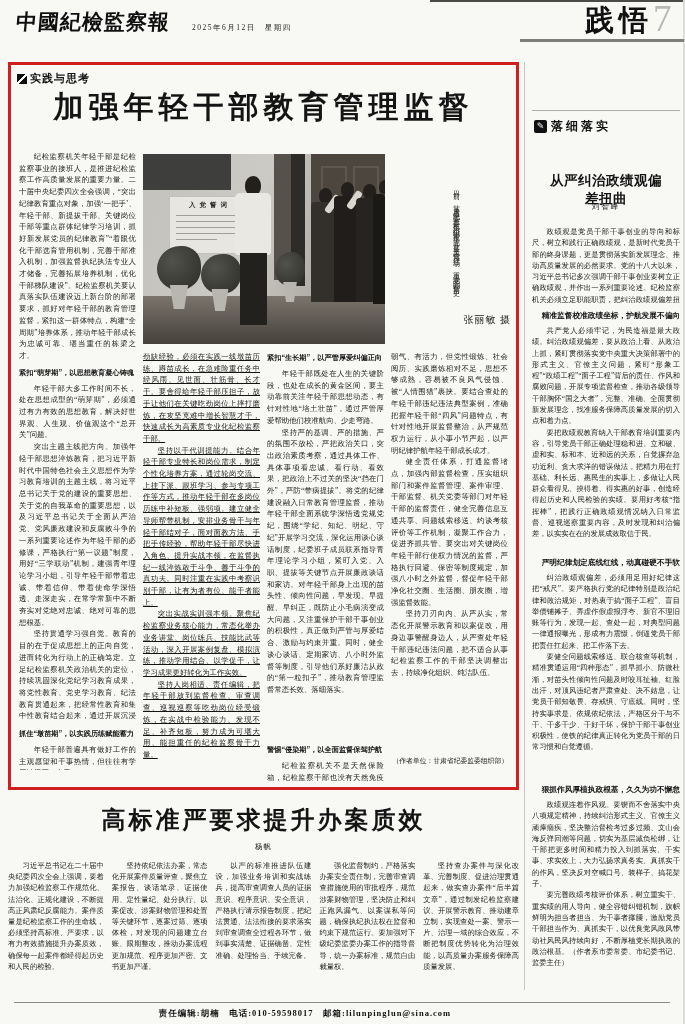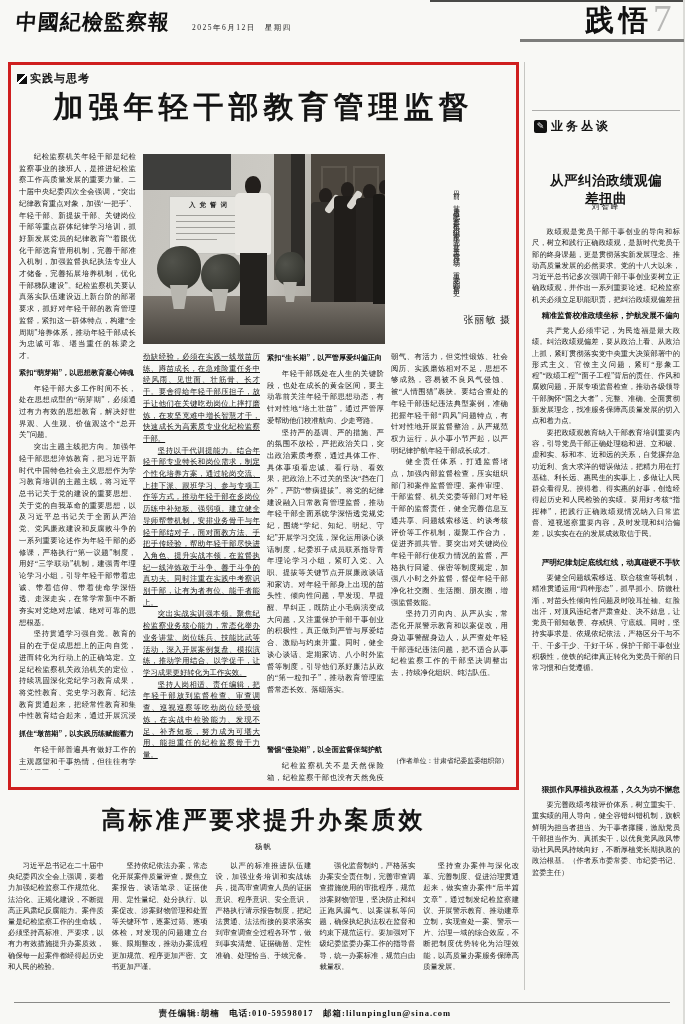"业务丛谈" span.sb-kicker-label { text: 业务丛谈 -> 落细落实 }
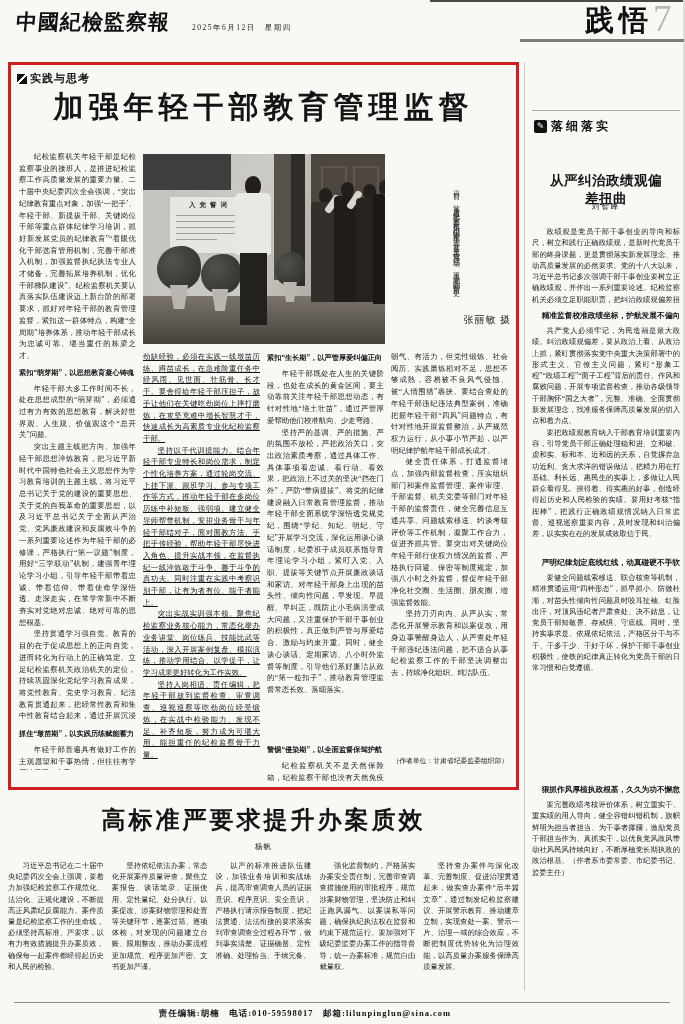"纠治政绩观偏差，必须用足用好纪律这把“戒尺”。要严格执行党的纪律特别是政治纪律和" p { html: none -> <p>纠治政绩观偏差，必须用足用好纪律这把“戒尺”。要严格执行党的纪律特别是政治纪律和政治规矩，对热衷于搞“面子工程”、盲目举债铺摊子、弄虚作假虚报浮夸、新官不理旧账等行为，发现一起、查处一起，对典型问题一律通报曝光，形成有力震慑，倒逼党员干部把责任扛起来、把工作落下去。</p> }
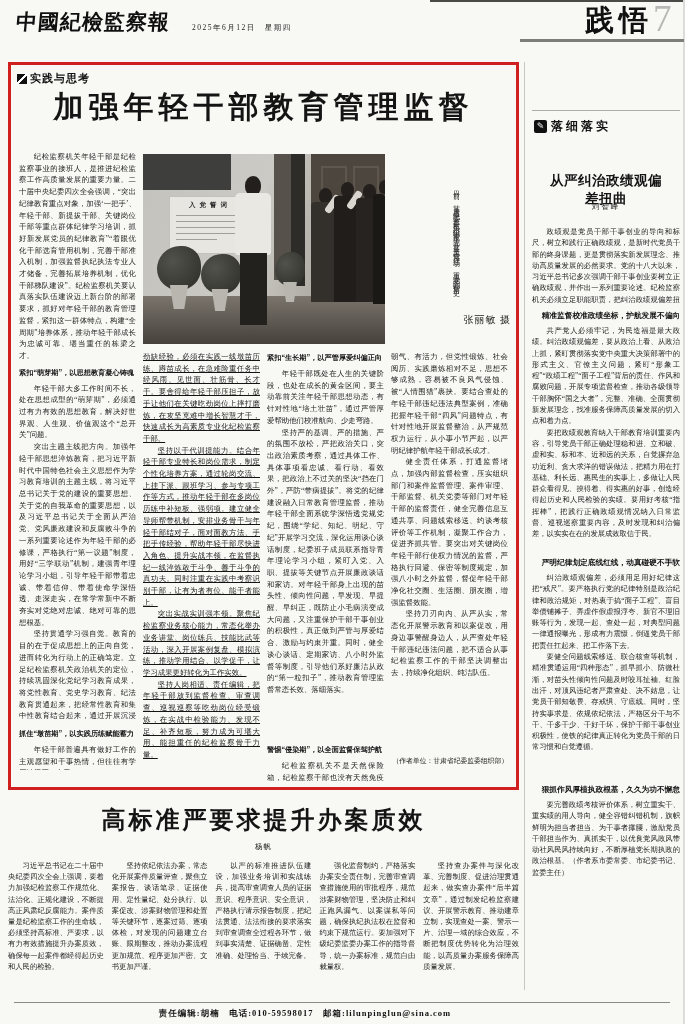"政绩观连着作风观。要锲而不舍落实中央八项规定精神，持续纠治形式主义、官僚主义顽瘴" p { html: none -> <p>政绩观连着作风观。要锲而不舍落实中央八项规定精神，持续纠治形式主义、官僚主义顽瘴痼疾，坚决整治督检考过多过频、文山会海反弹回潮等问题，切实为基层减负松绑，让干部把更多时间和精力投入到抓落实、干实事、求实效上，大力弘扬求真务实、真抓实干的作风，坚决反对空喊口号、装样子、搞花架子。</p> }
